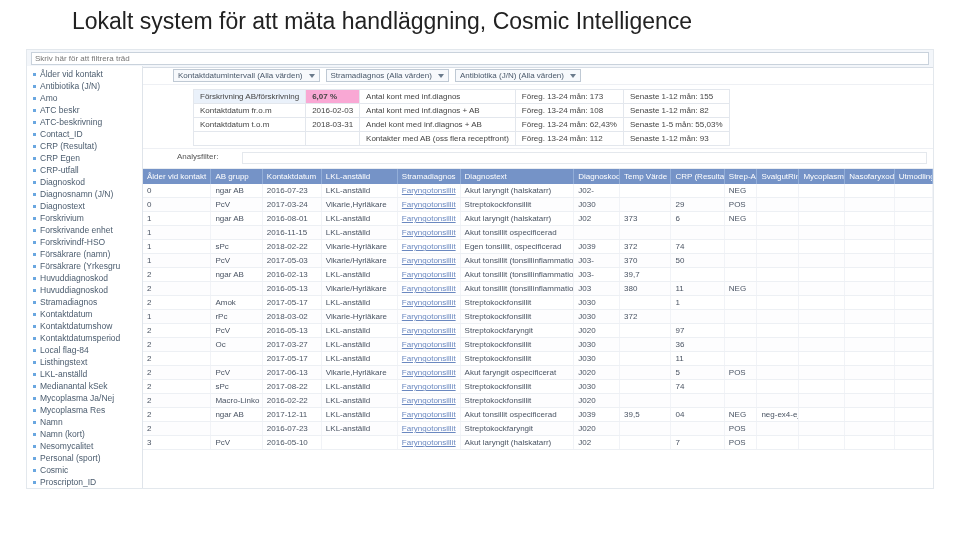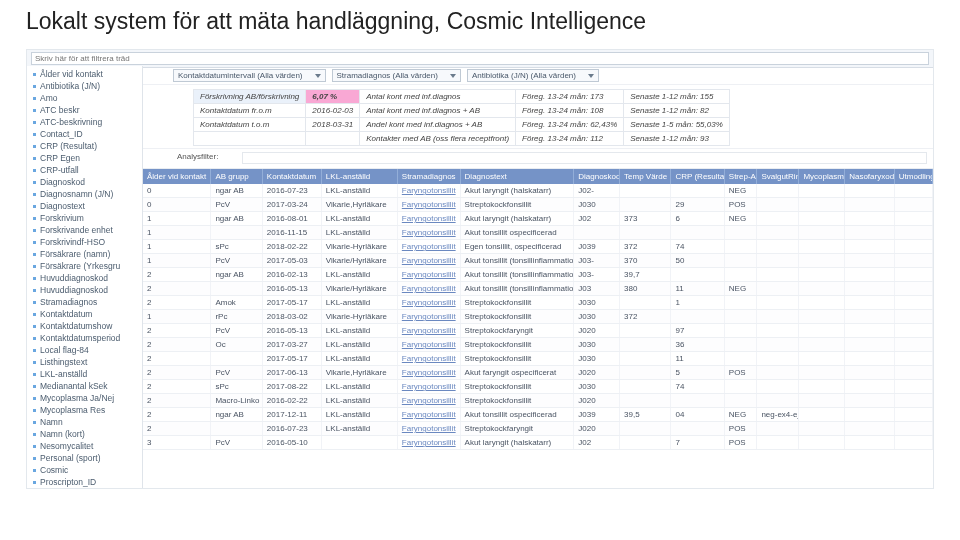"Lokalt system för att mäta" .slide-title { margin-left: none -> 46px }
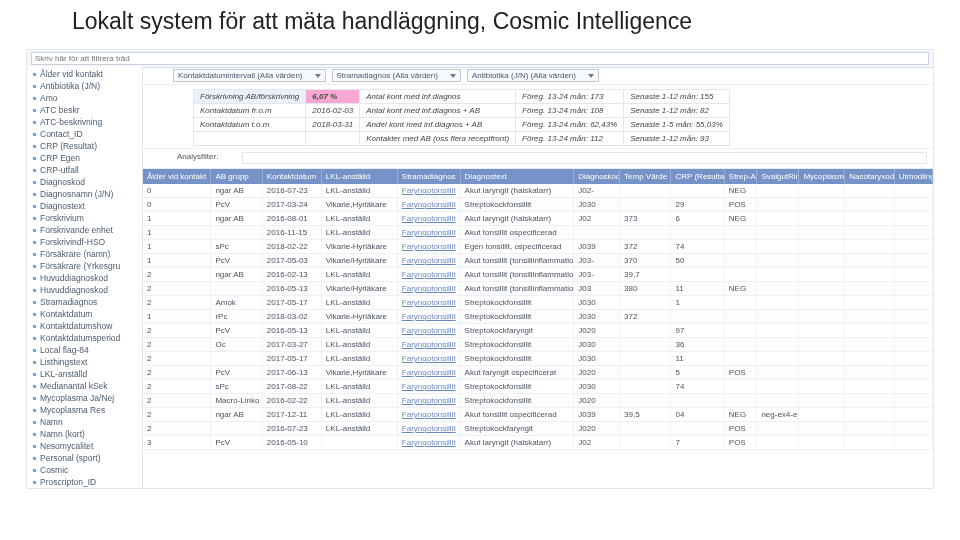"Kontaktdatumintervall (Alla värden)" .dd { gap: 12px -> 6px }
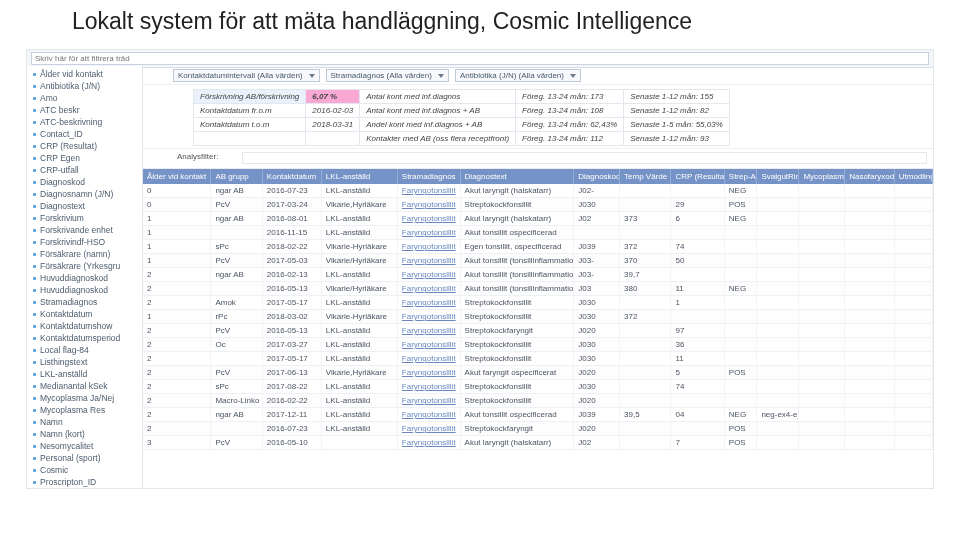"Förskrivning AB/förskrivning" .kpi-grid td { font-style: italic -> none }
